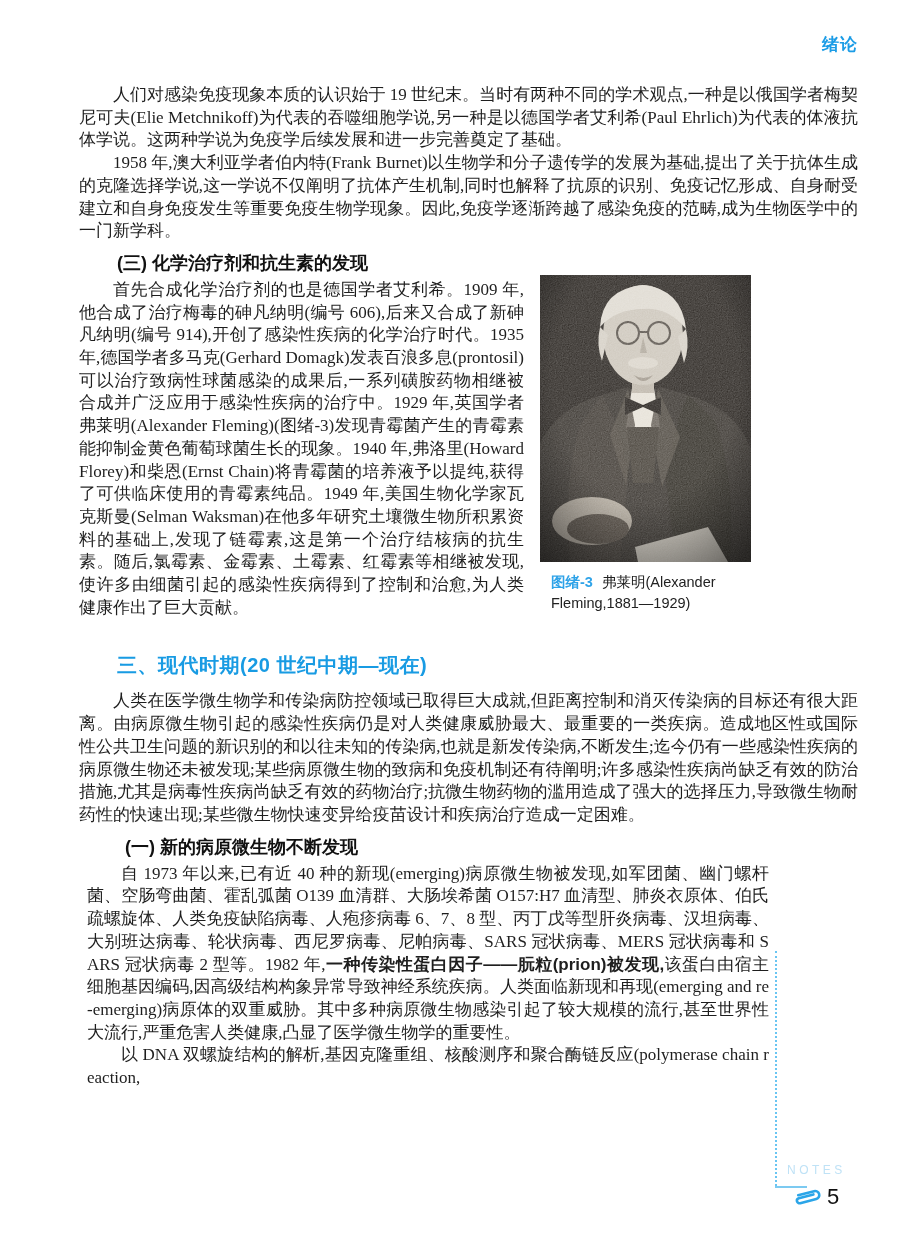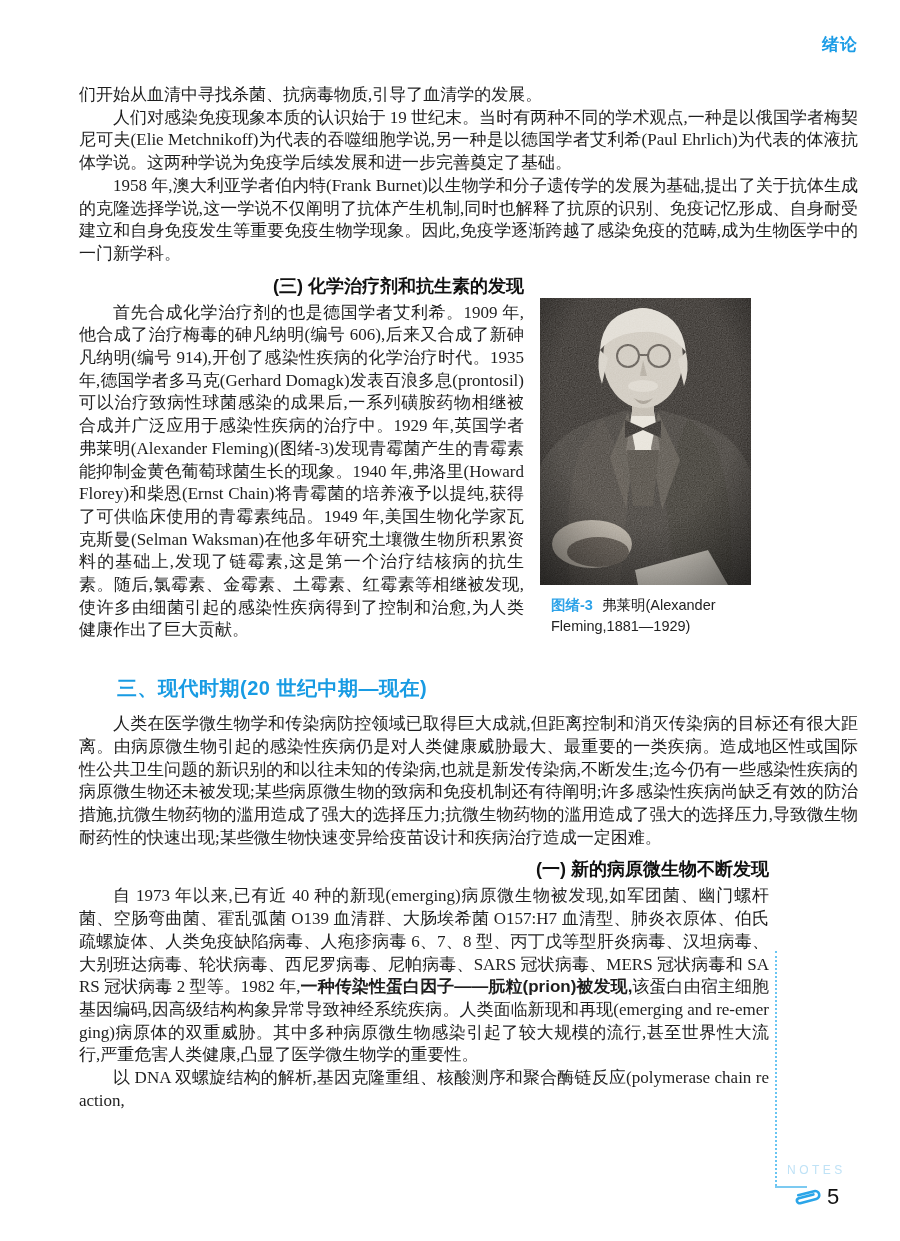"们开始从血清中寻找杀菌、抗病毒物质,引导了血清学的发展。" p.body { html: <p>们开始从血清中寻找杀菌、抗病毒物质,引导了血清学的发展。</p> -> none }
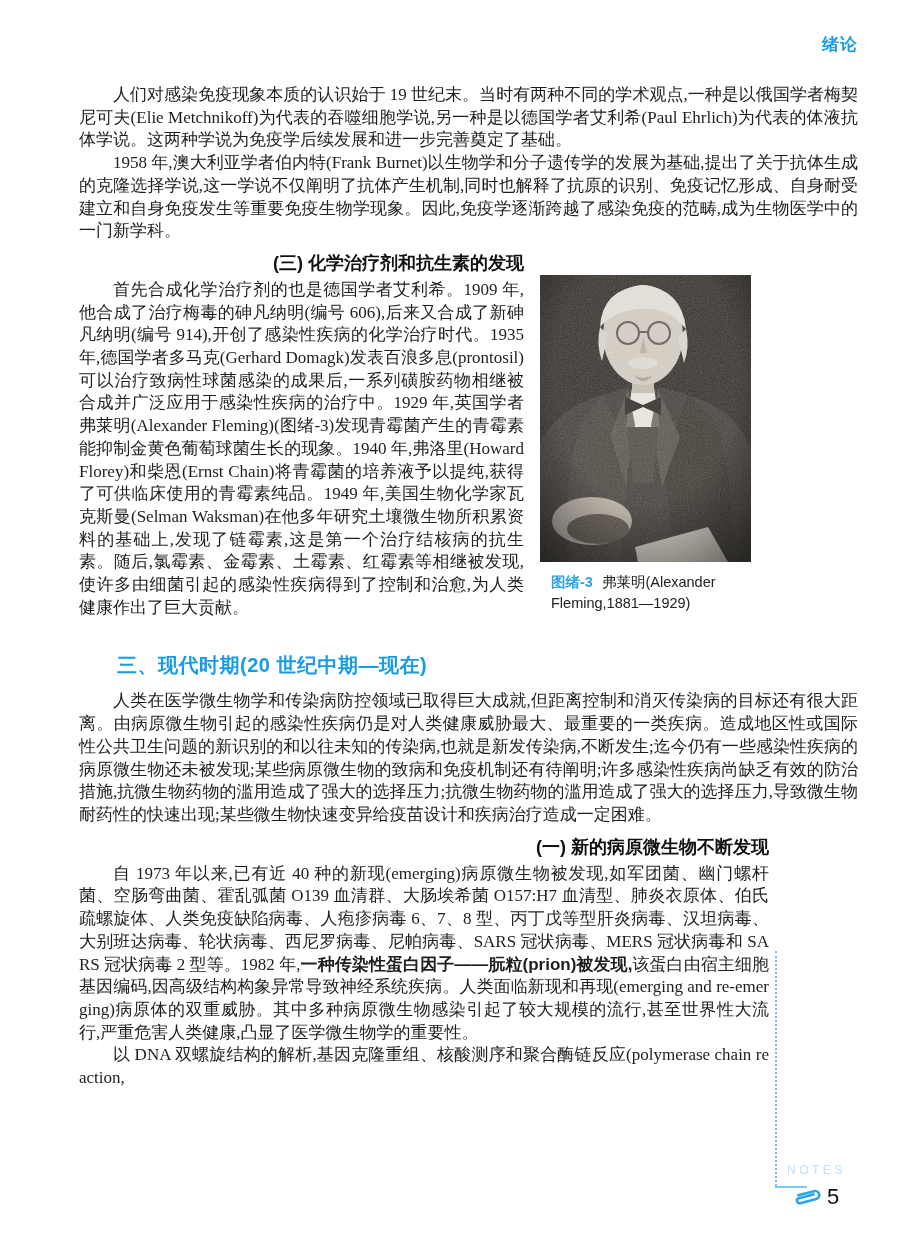"(三) 化学治疗剂和抗生素的发现" h3.sub-heading { text-align: right -> none }
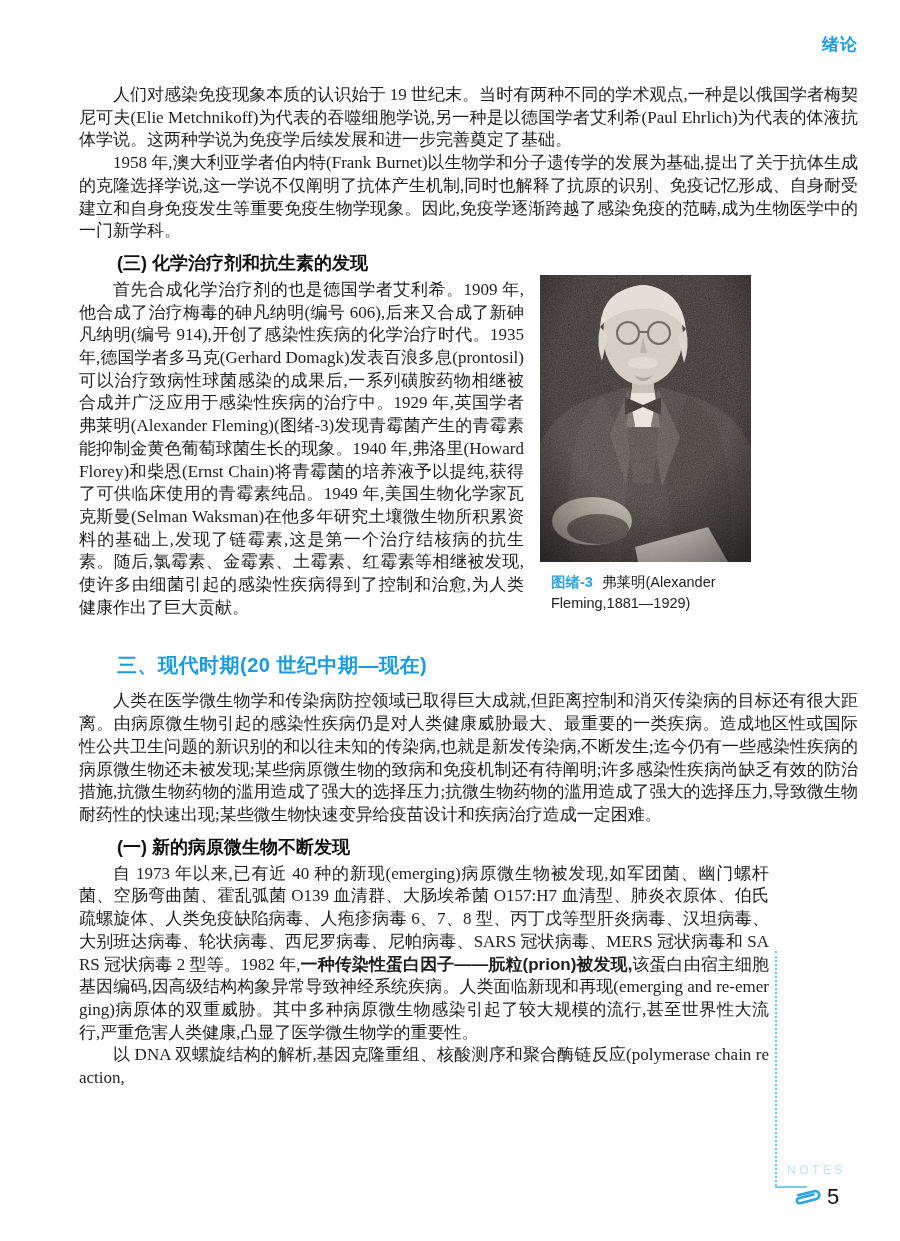"人类在医学微生物学和传染病防控领域已取得巨大成就,但距离控制和消灭传染病的目标还" p.body { text: ,抗微生物药物的滥用造成了强大的选择压力 -> ,尤其是病毒性疾病尚缺乏有效的药物治疗 }
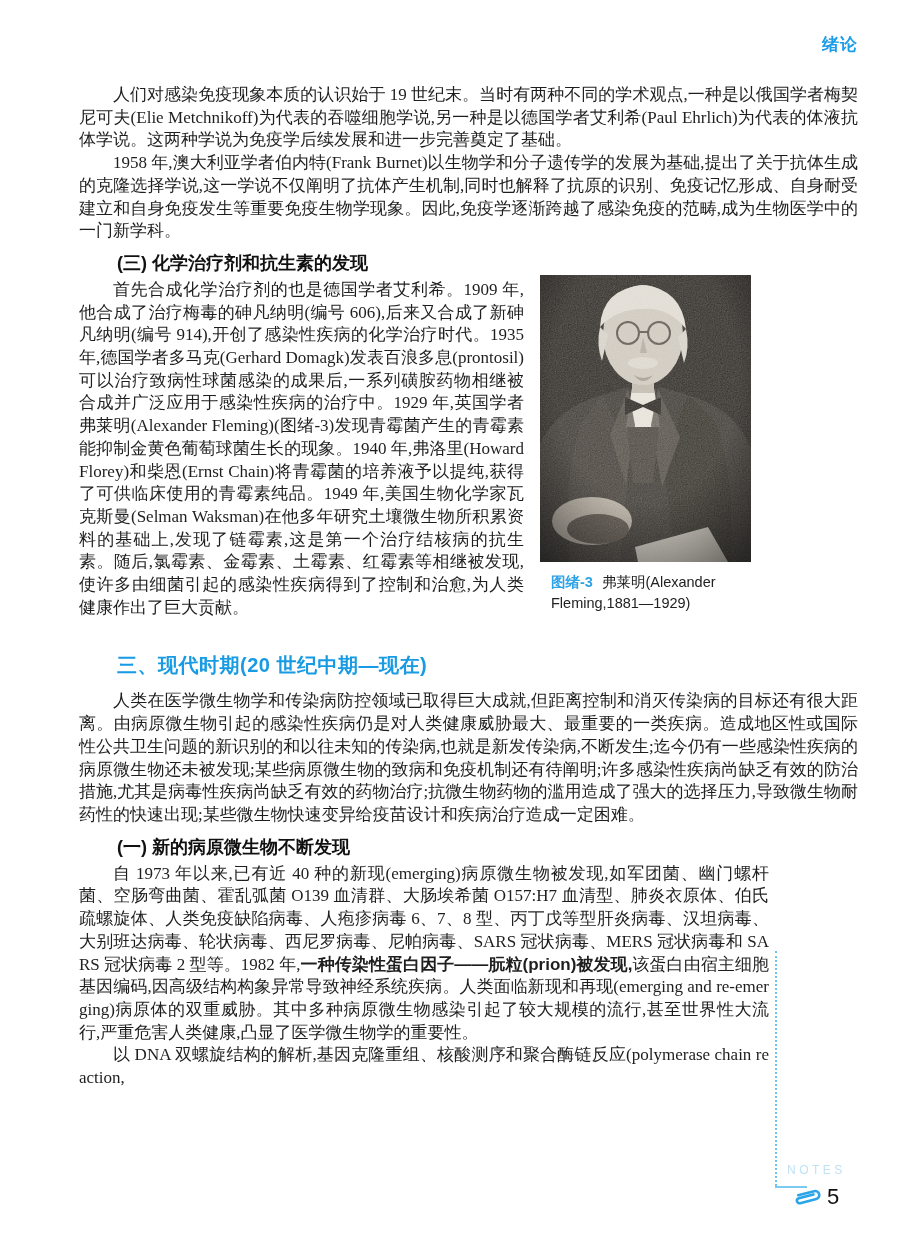"(一) 新的病原微生物不断发现" .narrow { margin-left: none -> 8px }
